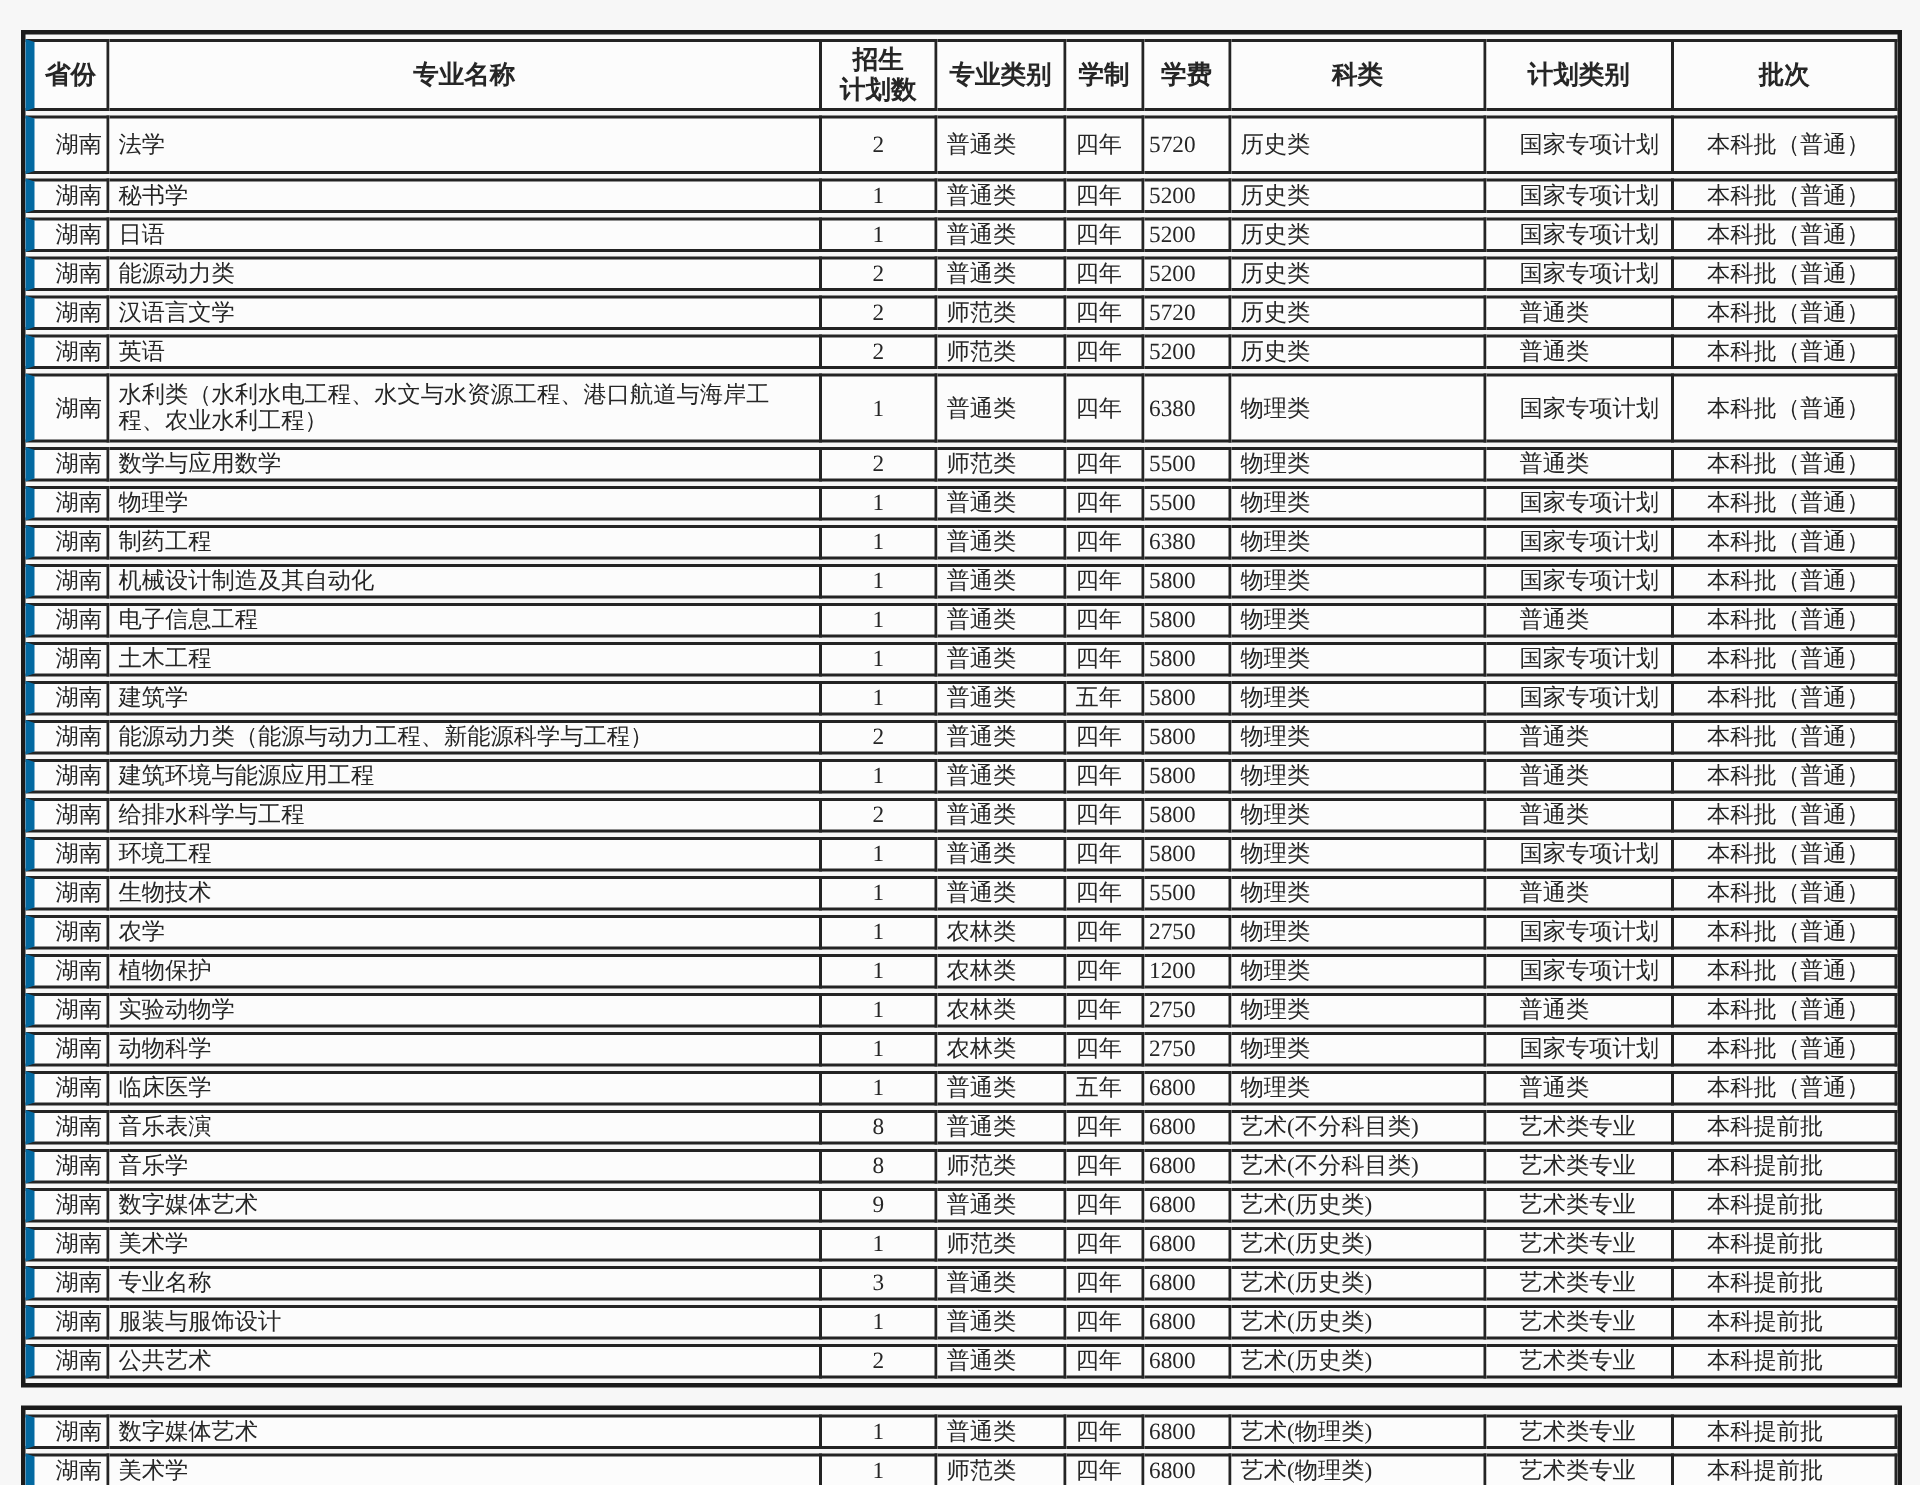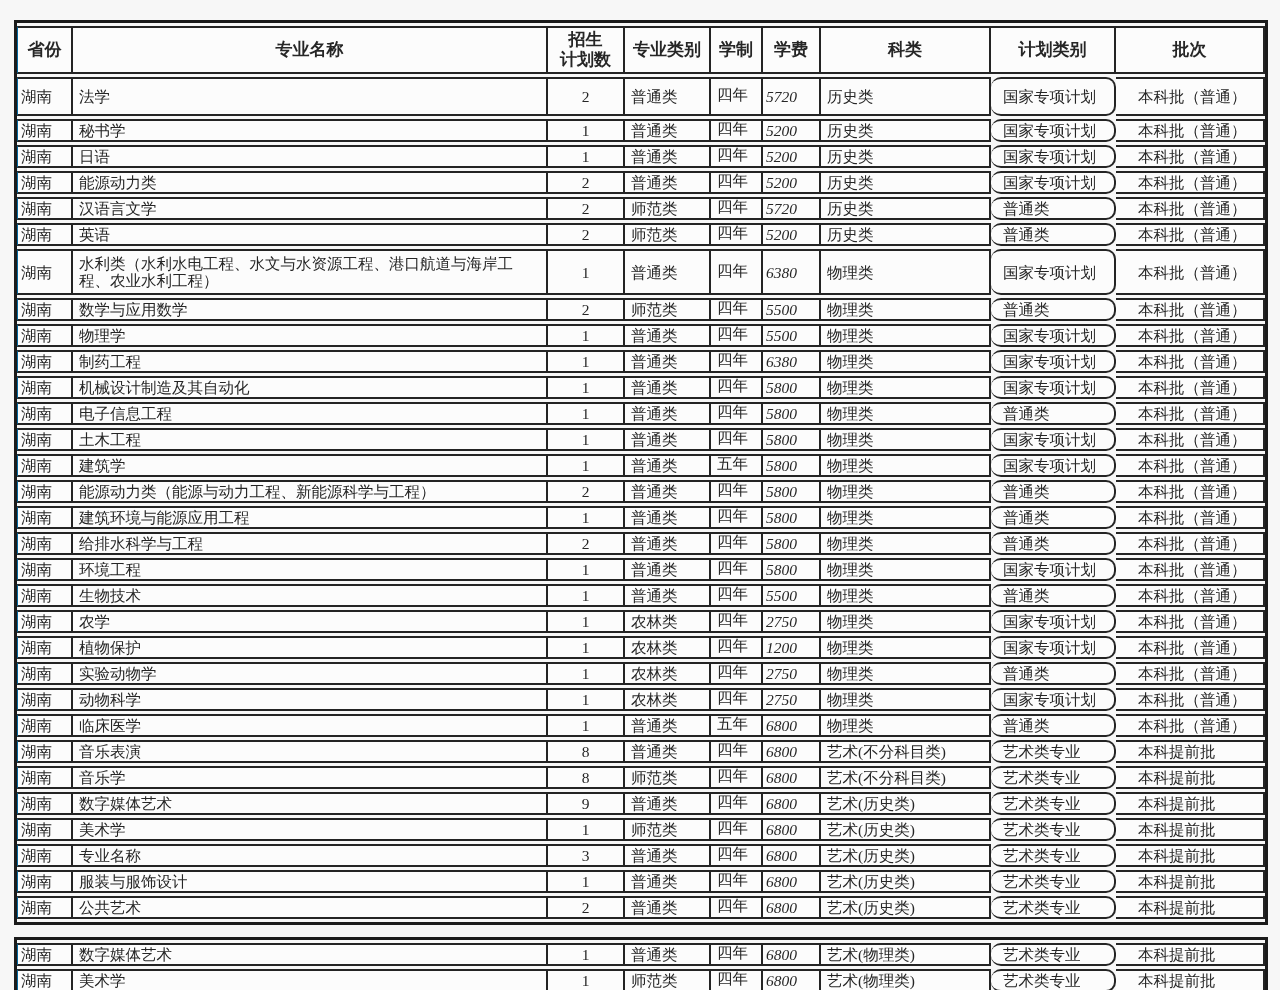"省份" table.grid th:first-child, table.grid td:first-child { border-left: 1px solid #0369a1 -> 6px solid #0369a1 }
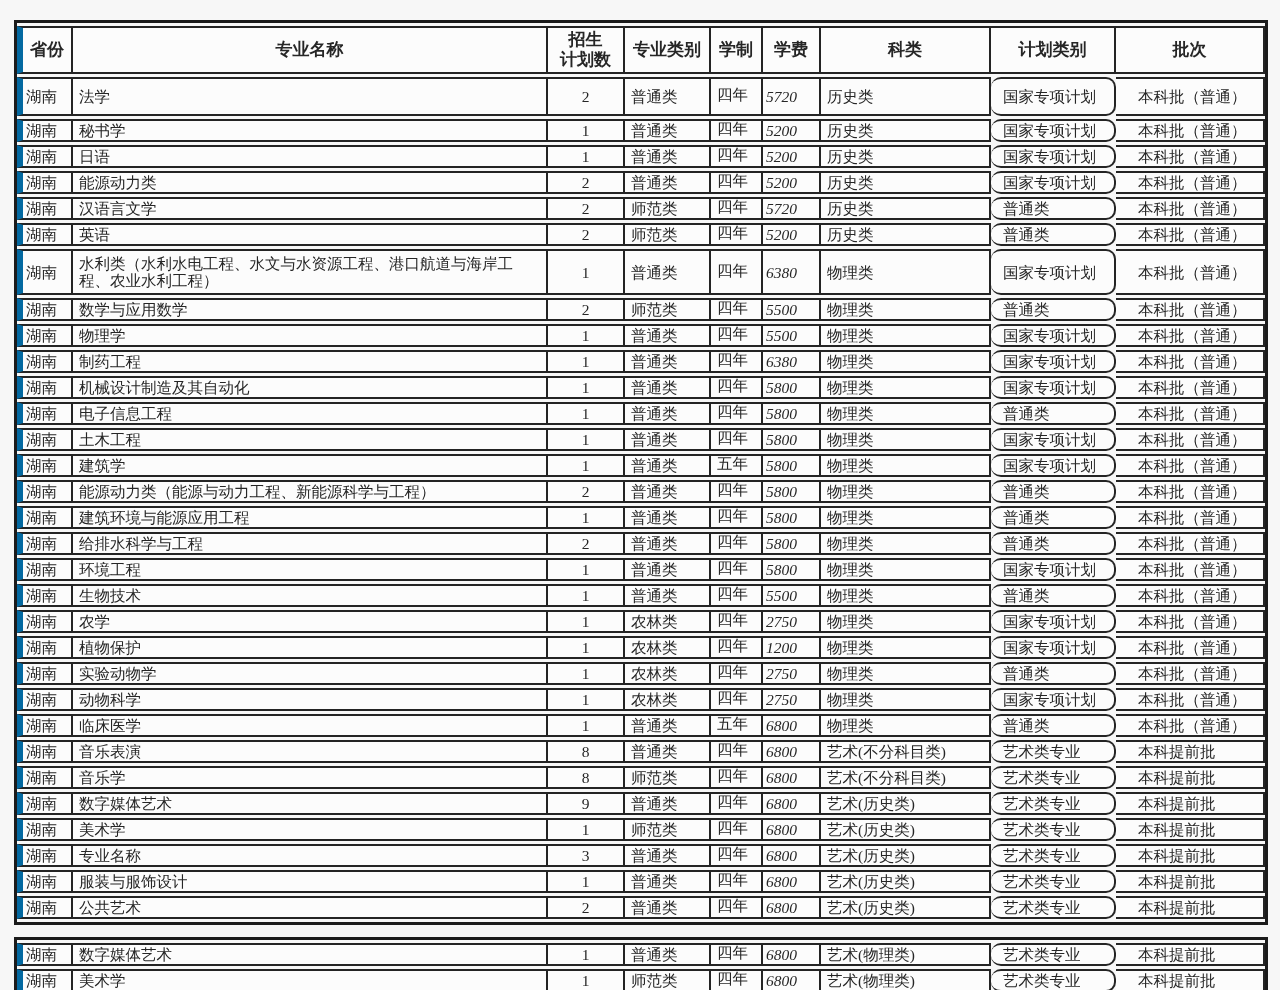"湖南" table.grid td:nth-child(1) { text-align: left -> right }
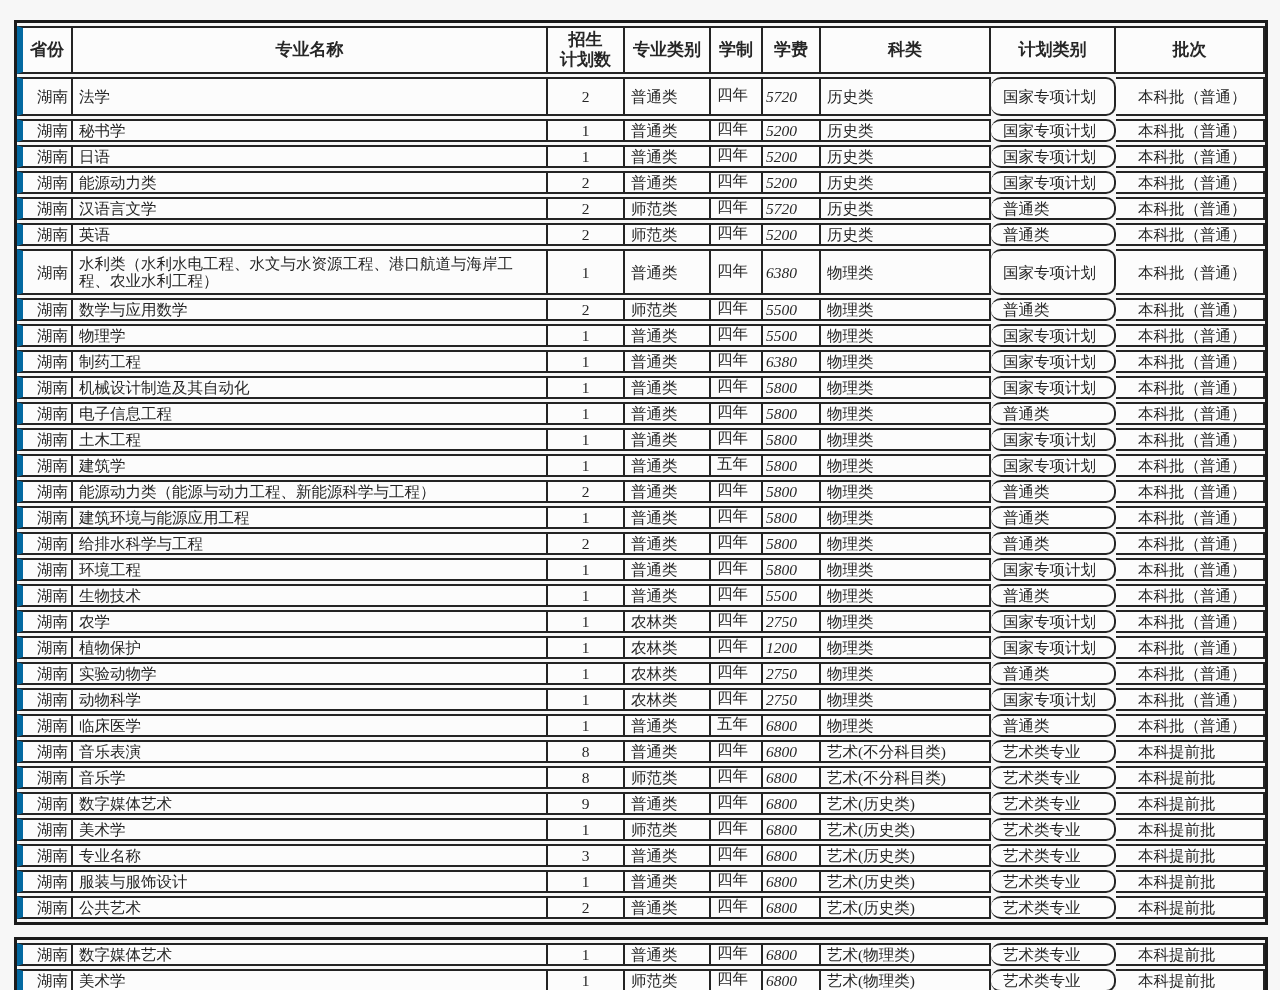"四年" table.grid td:nth-child(5) { font-family: Liberation Mono, monospace -> none }
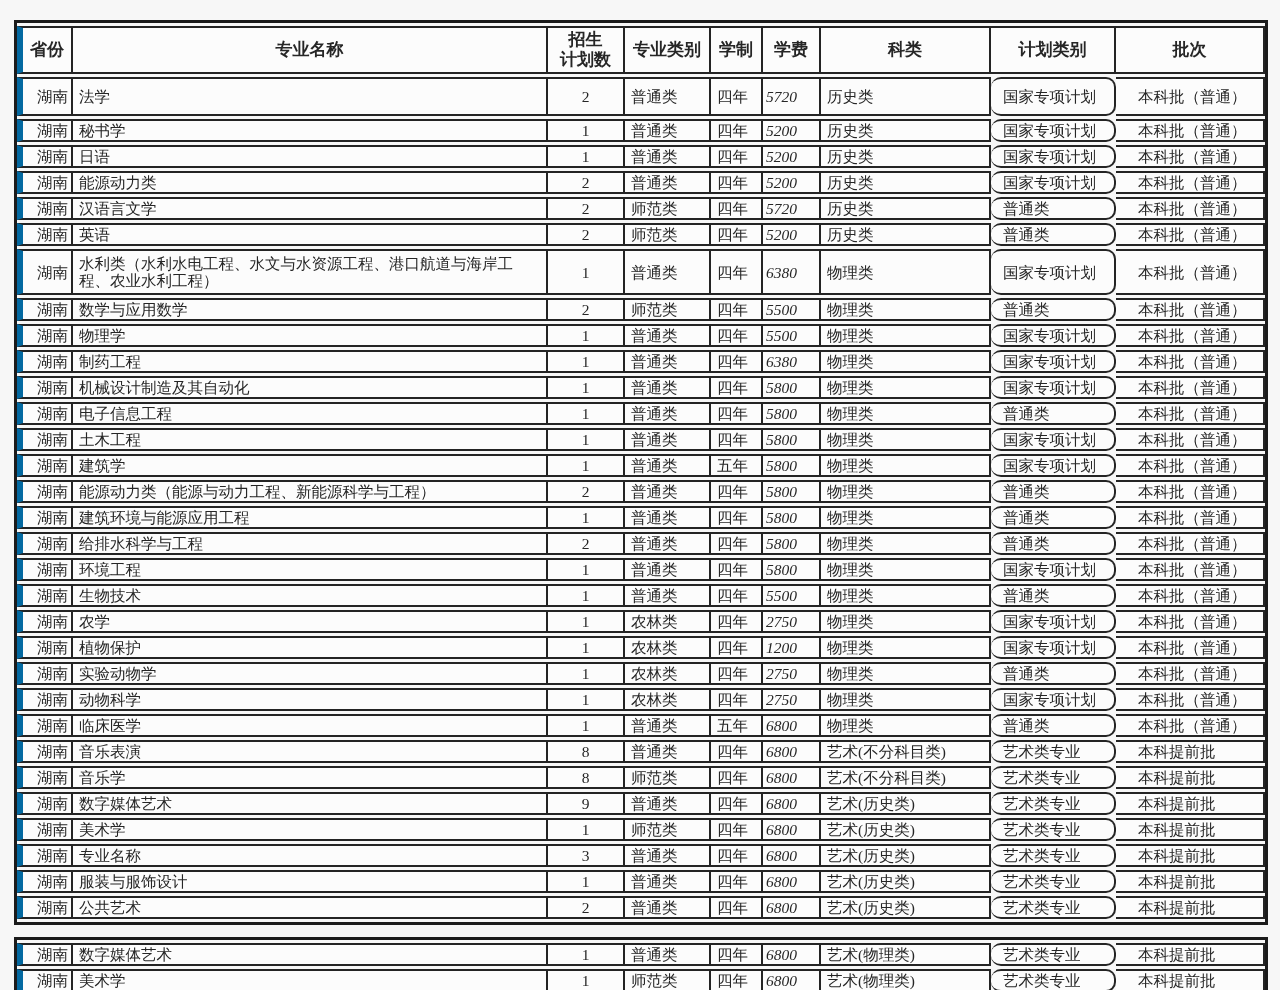"5720" table.grid td:nth-child(6) { font-style: italic -> none }
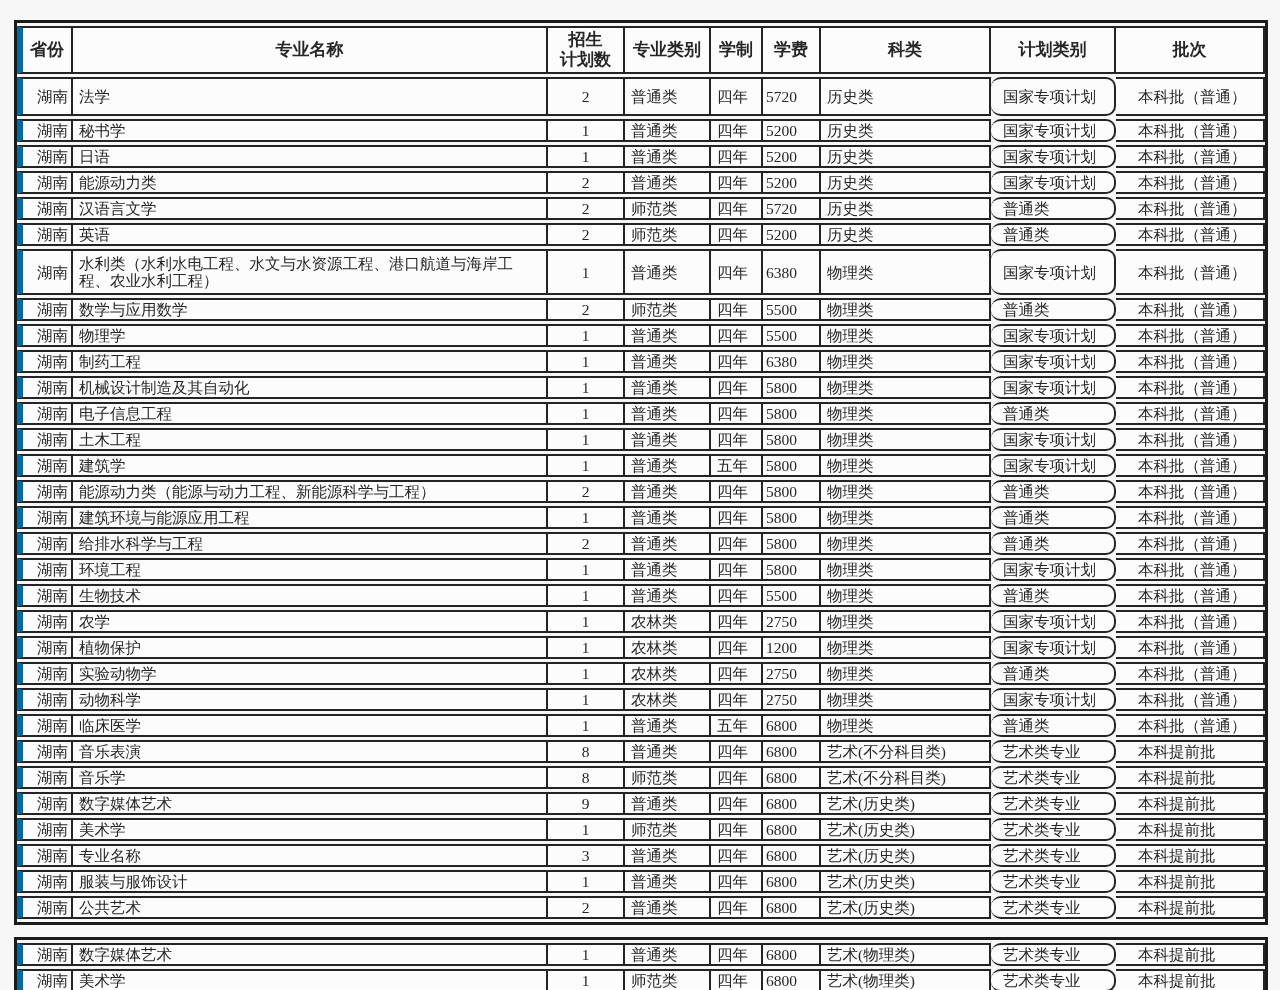"国家专项计划" table.grid td:nth-child(8) { border-radius: 10px -> none; padding-left: 12px -> 22px }
